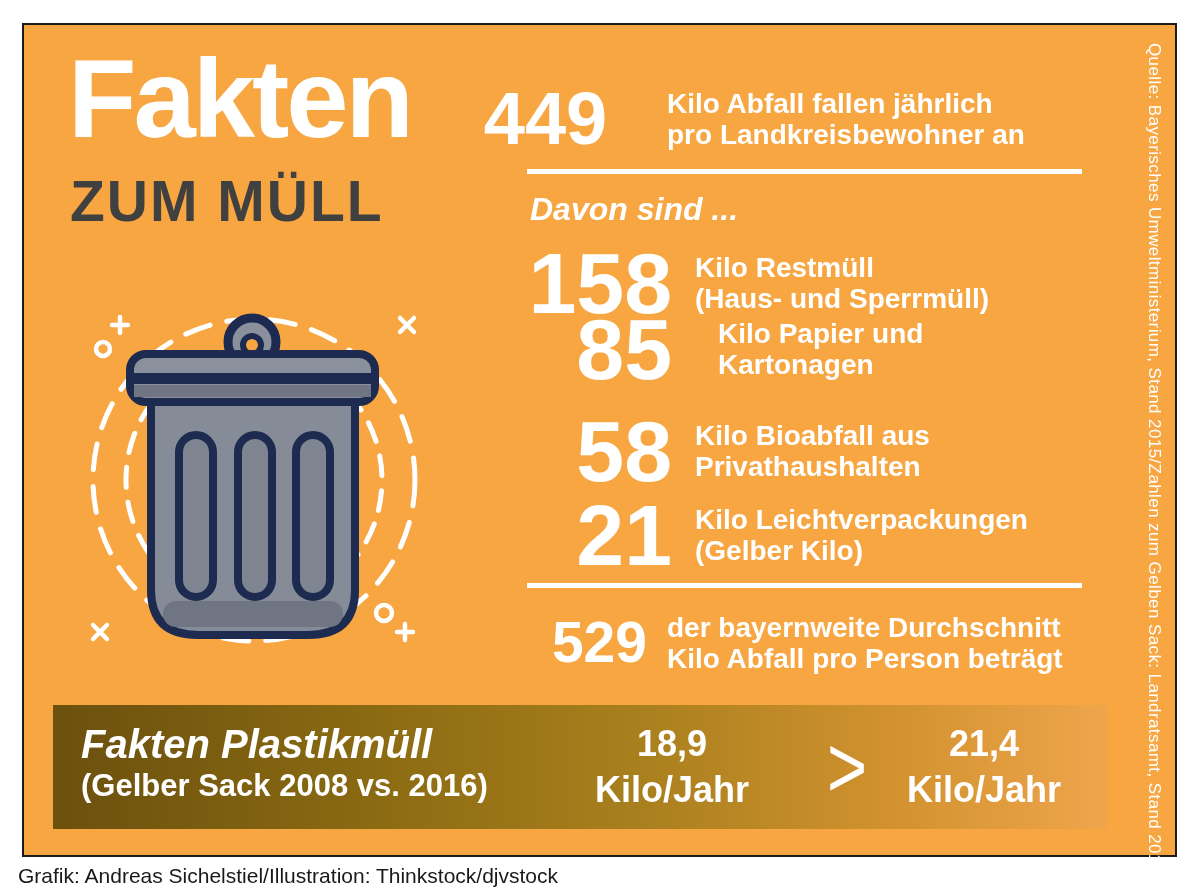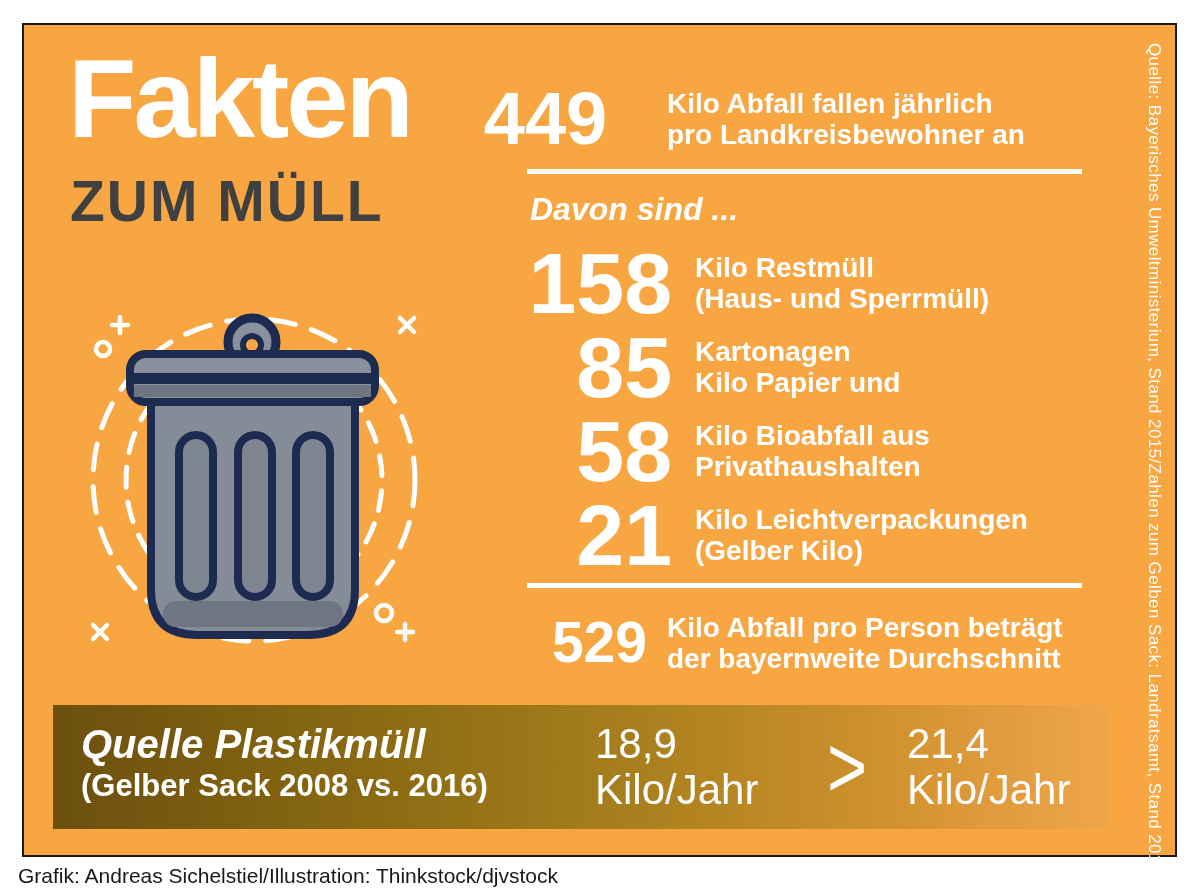"85" div.row { gap: none -> 23px; top: 297px -> 279px }
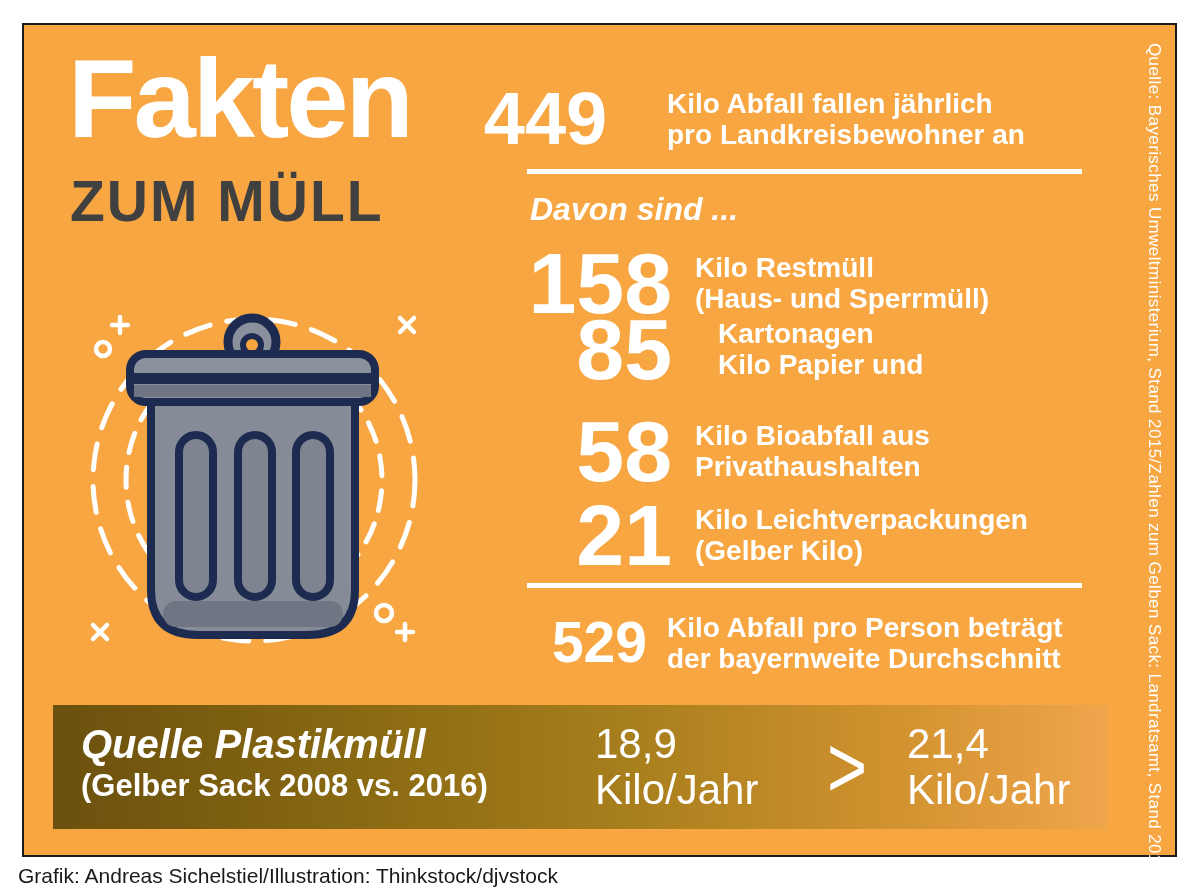"Kartonagen" div { order: before "Kilo Papier und" -> after "Kilo Papier und" }
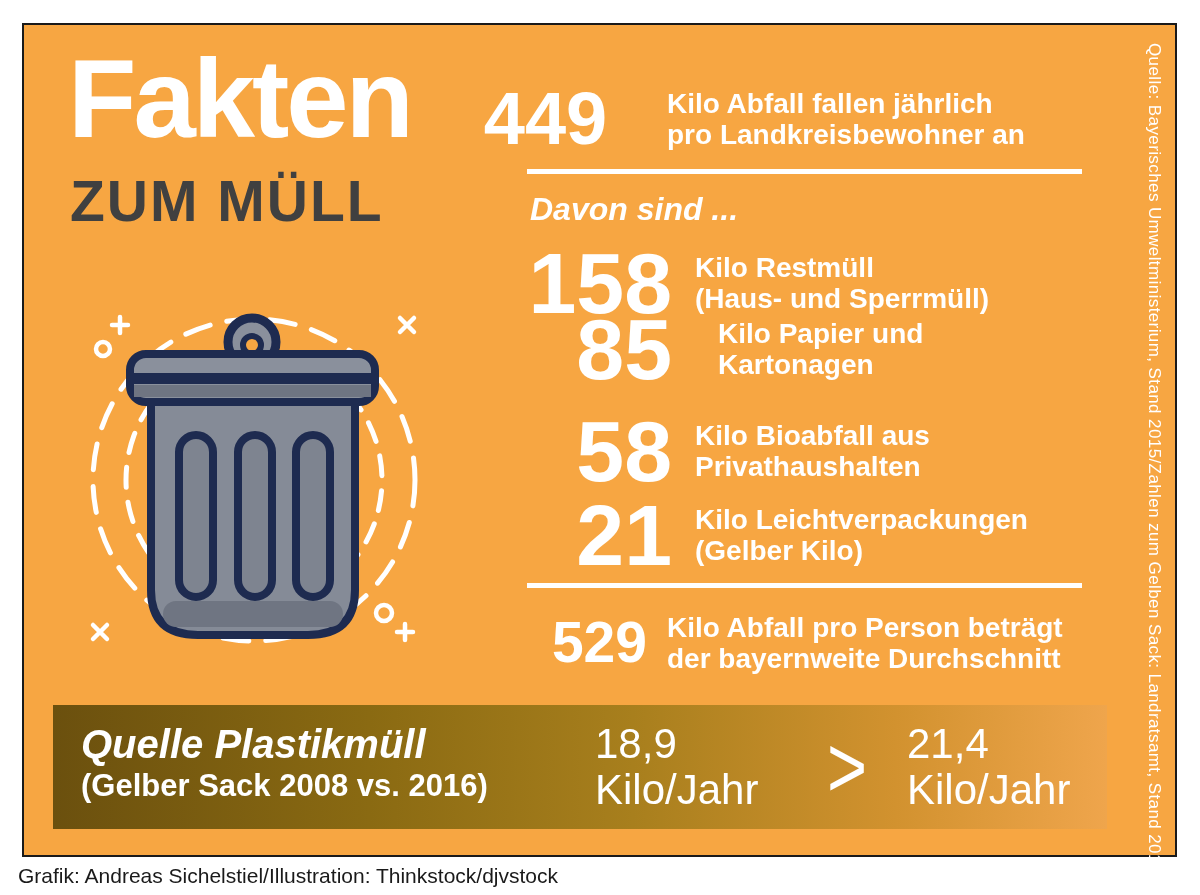"Kilo Abfall pro Person beträgt" div { order: before "der bayernweite Durchschnitt" -> after "der bayernweite Durchschnitt" }
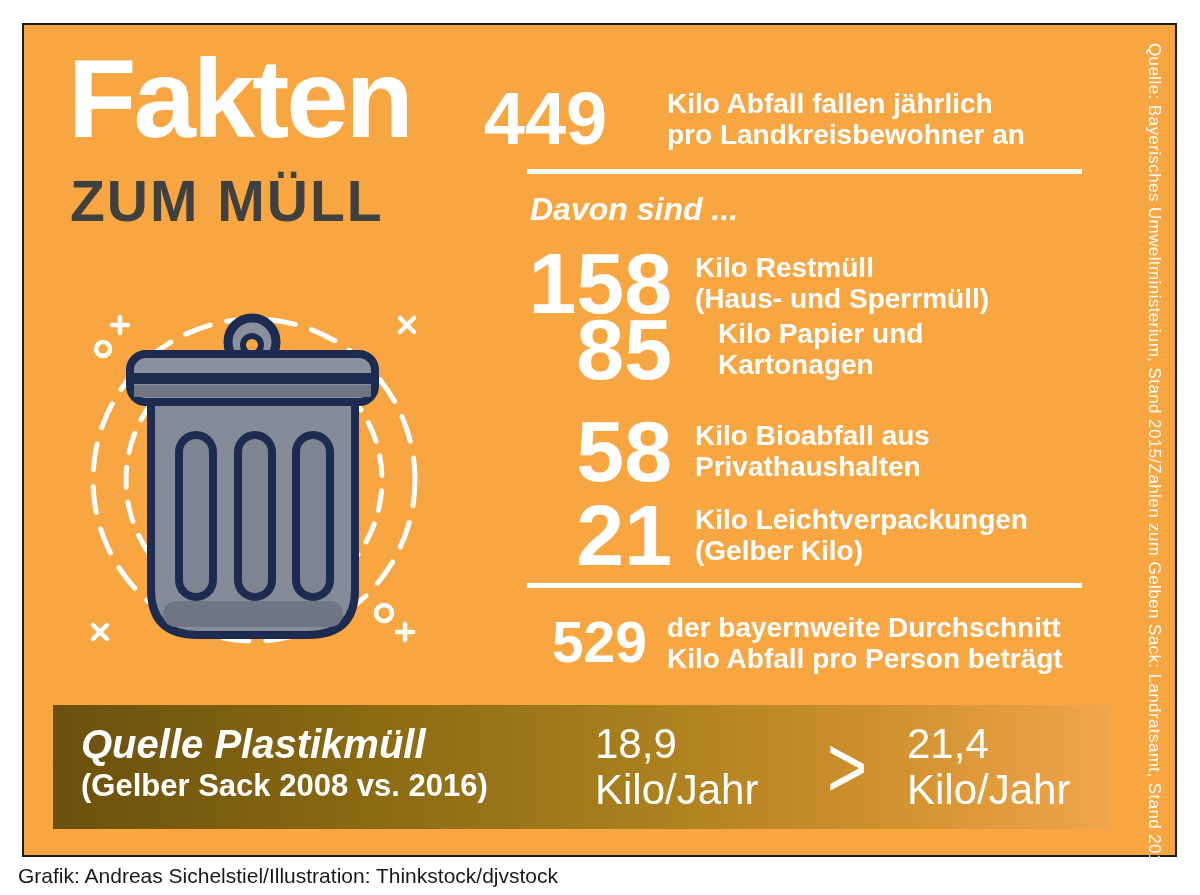"Quelle Plastikmüll" div.bt1 { text: Quelle -> Fakten }
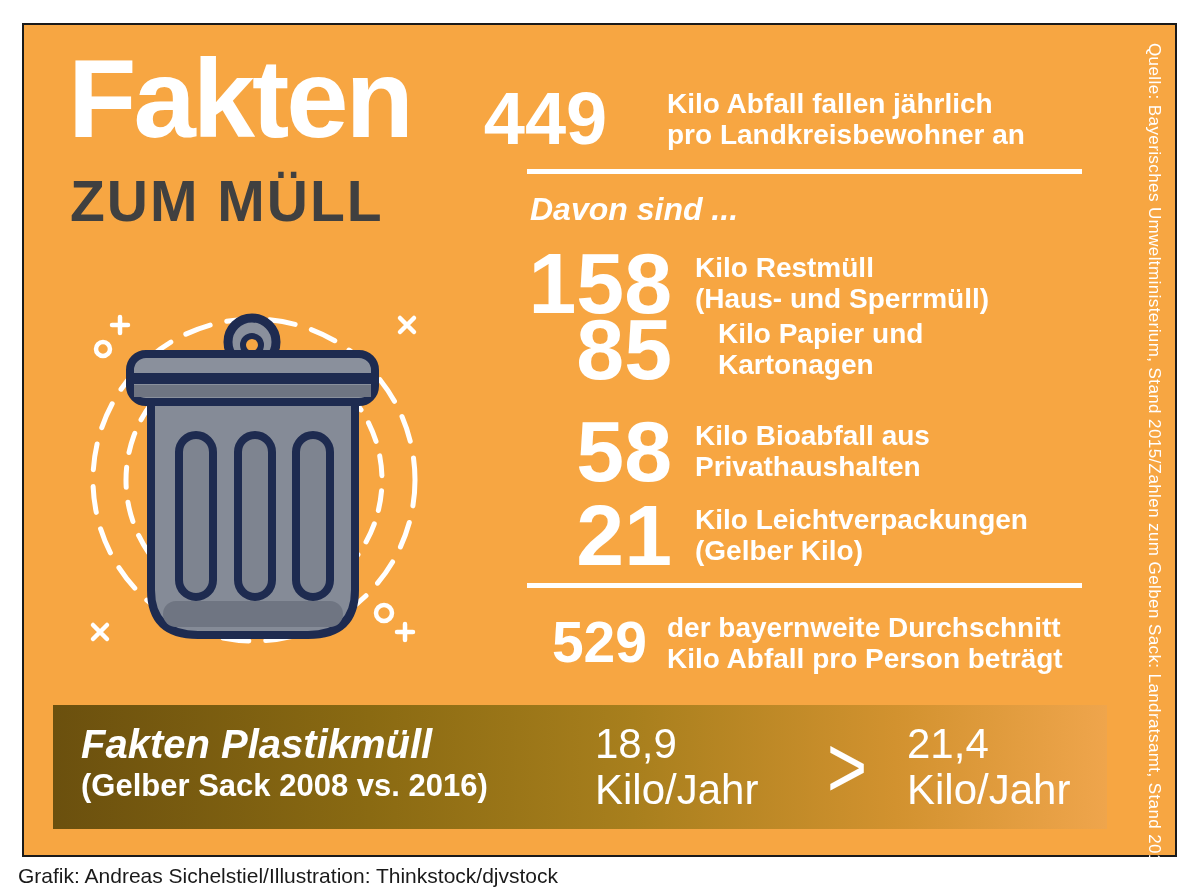"18,9" .bar-val { font-size: 42px -> 36px; font-weight: normal -> bold; text-align: none -> center }
